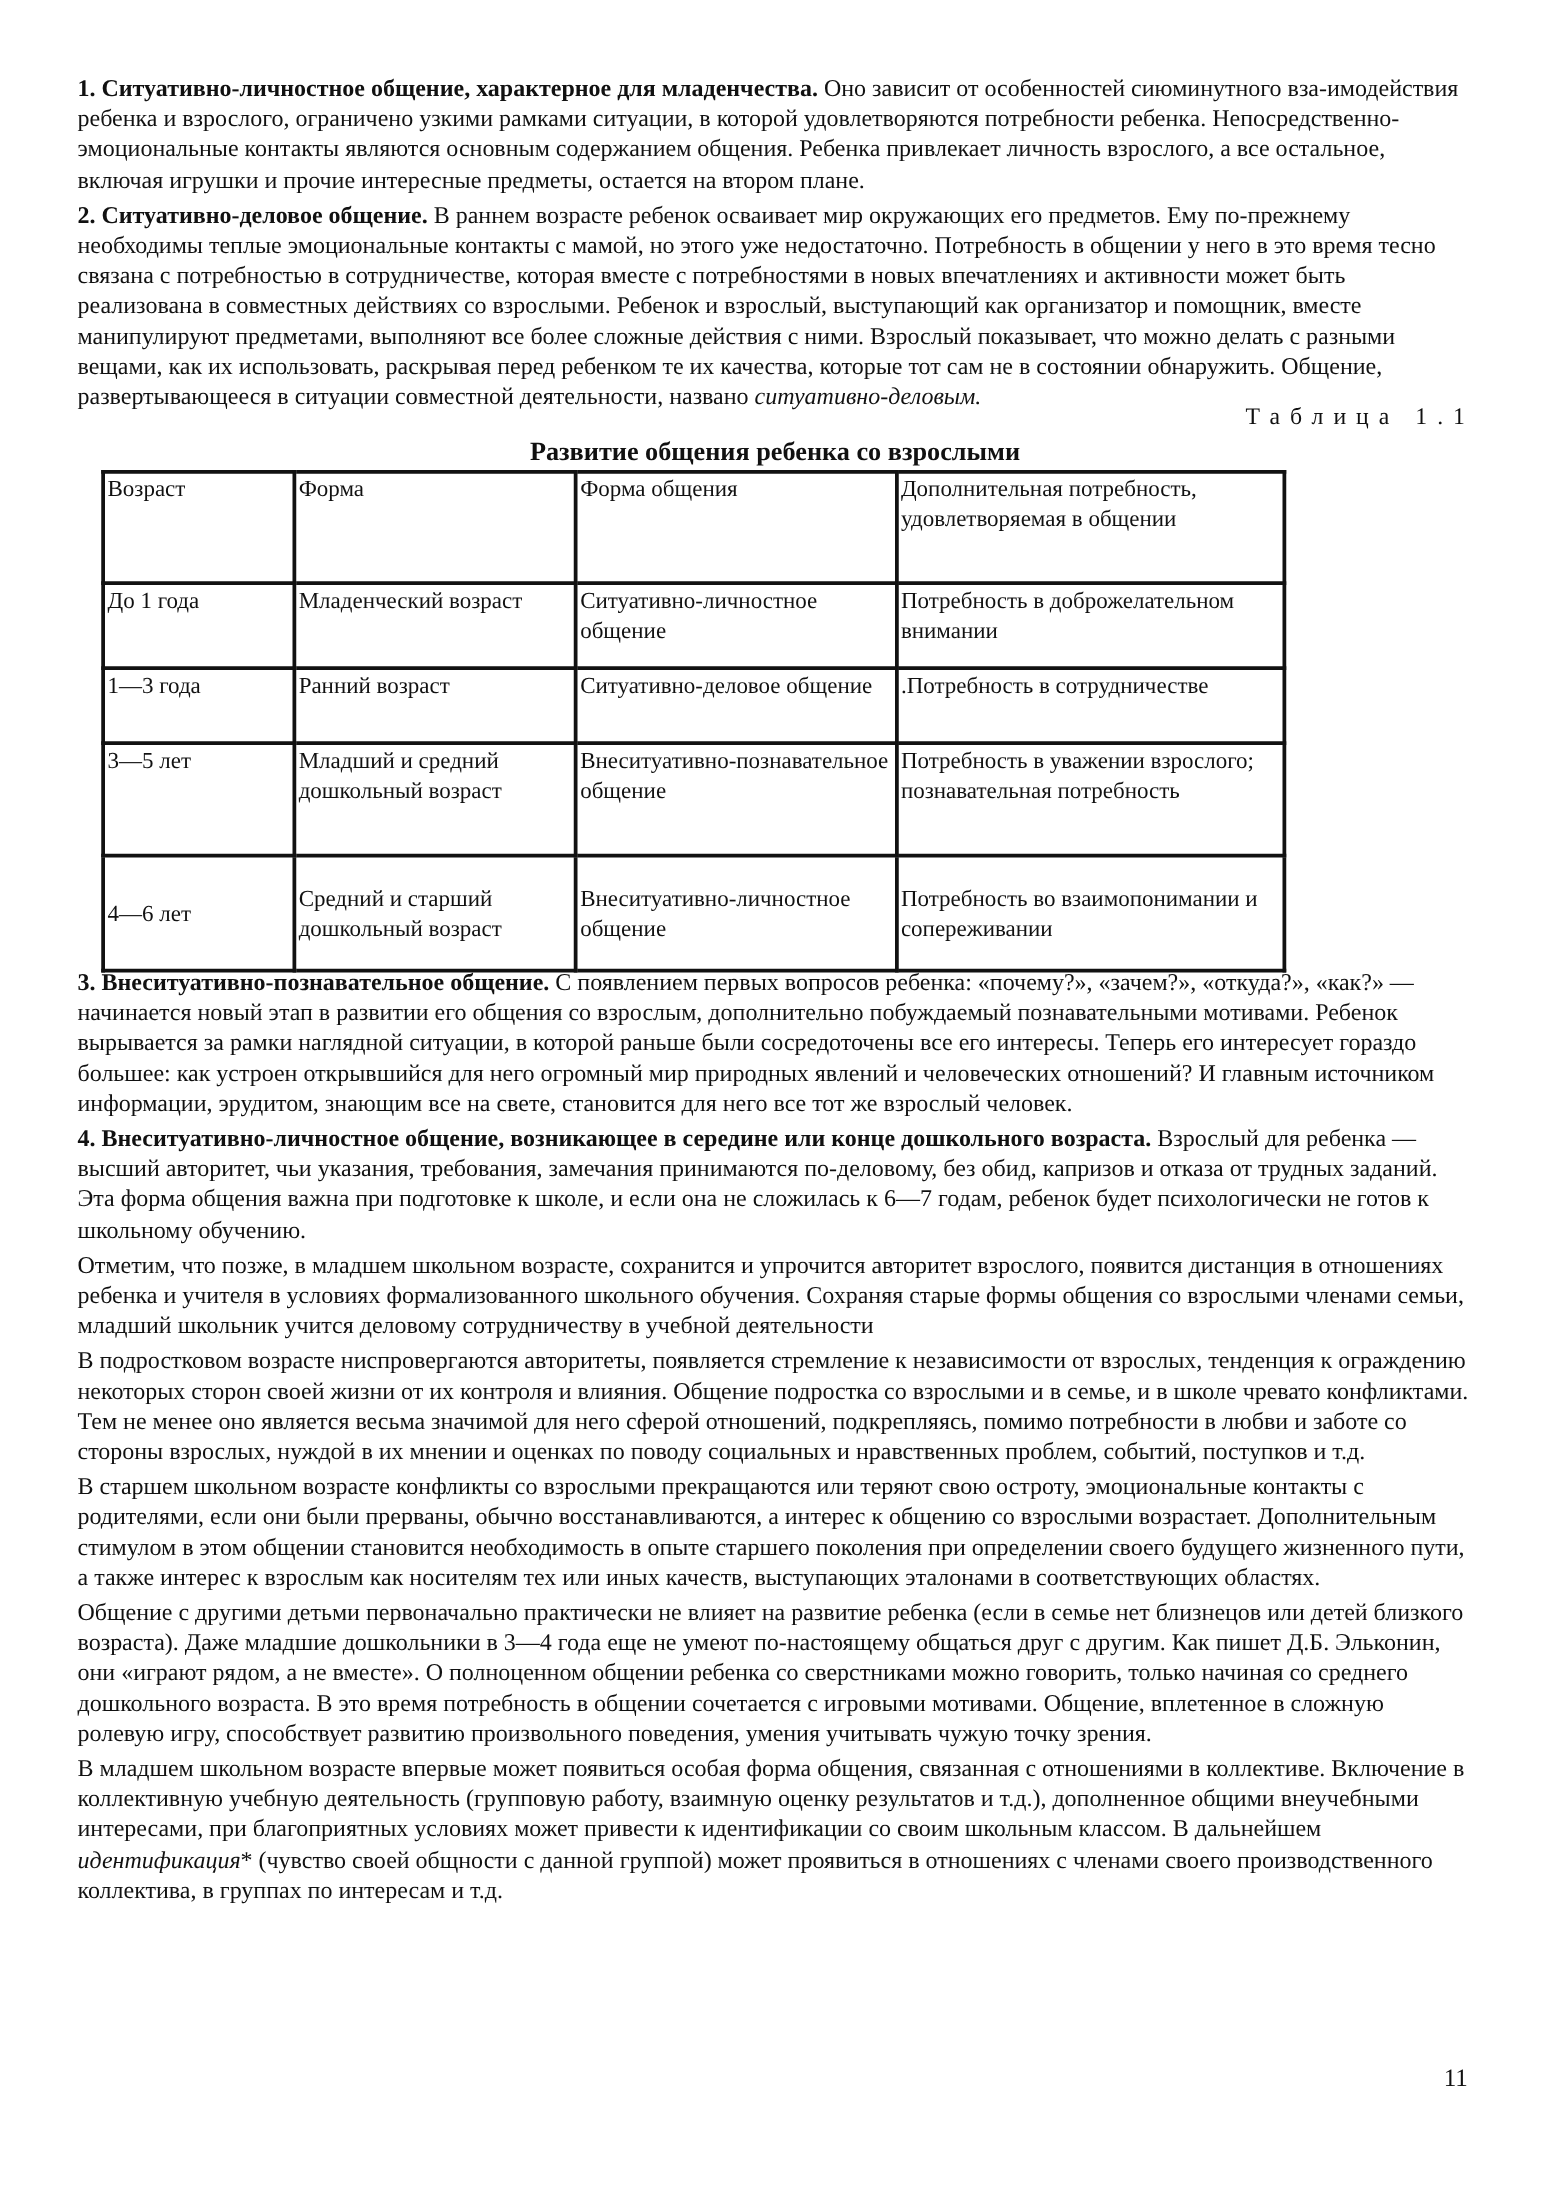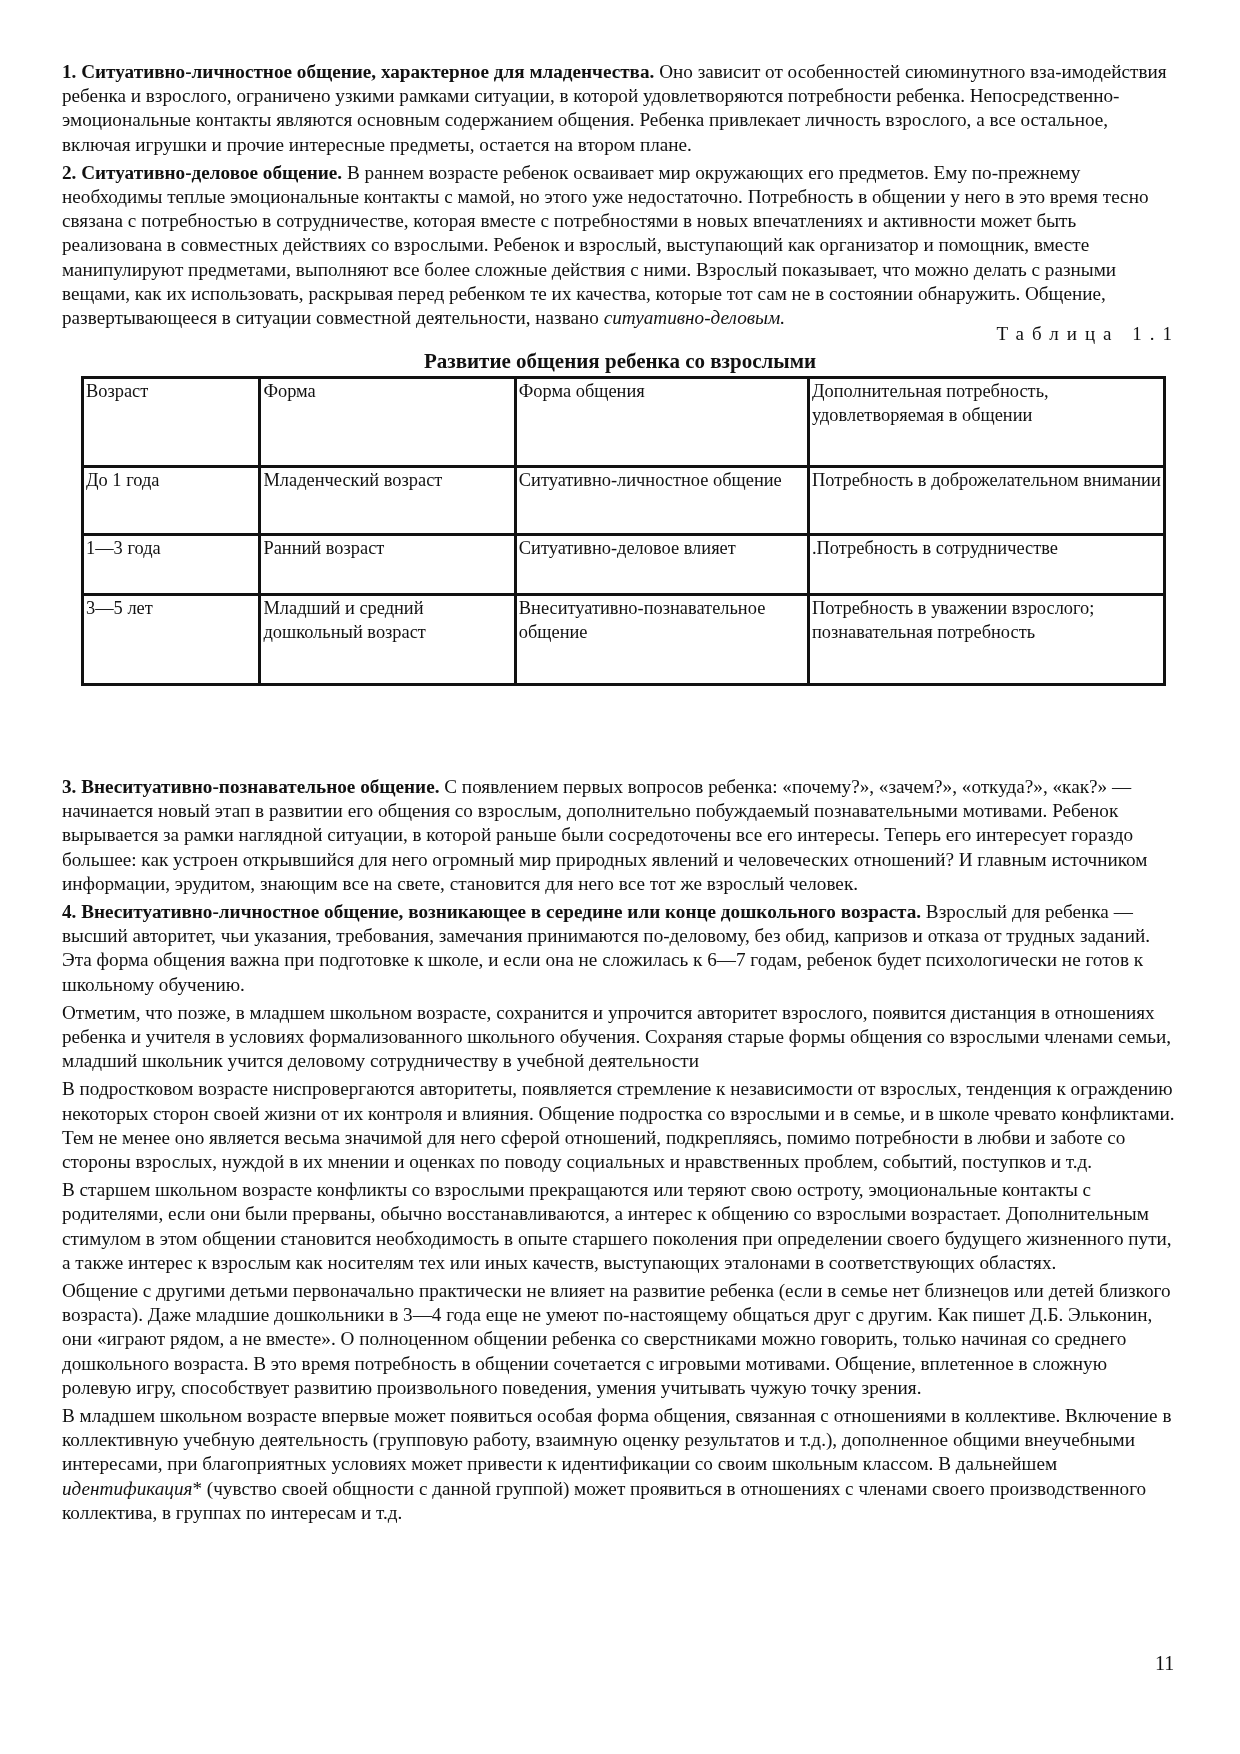"Возраст" table.dev { width: 1085px -> 948px }
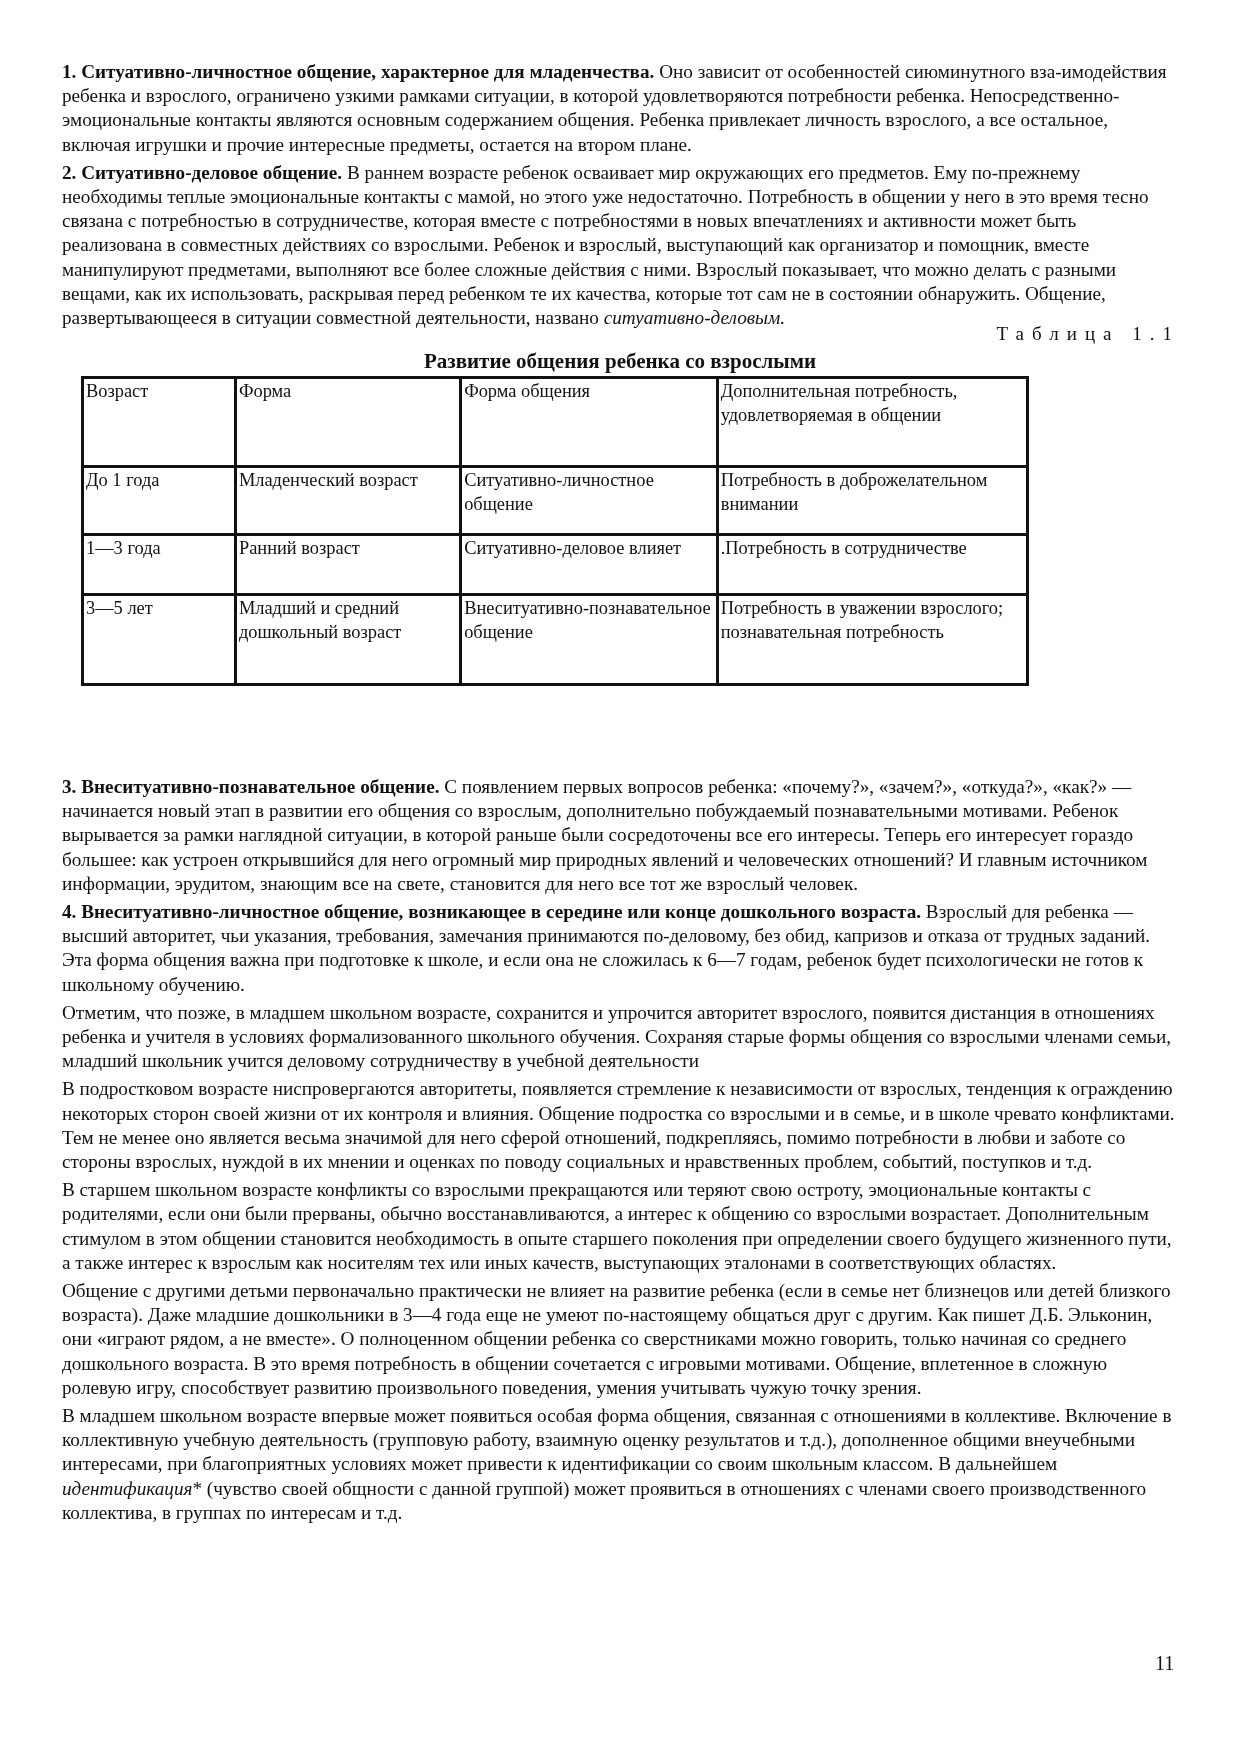"Ситуативно-деловое влияет" td { text: влияет -> общение }
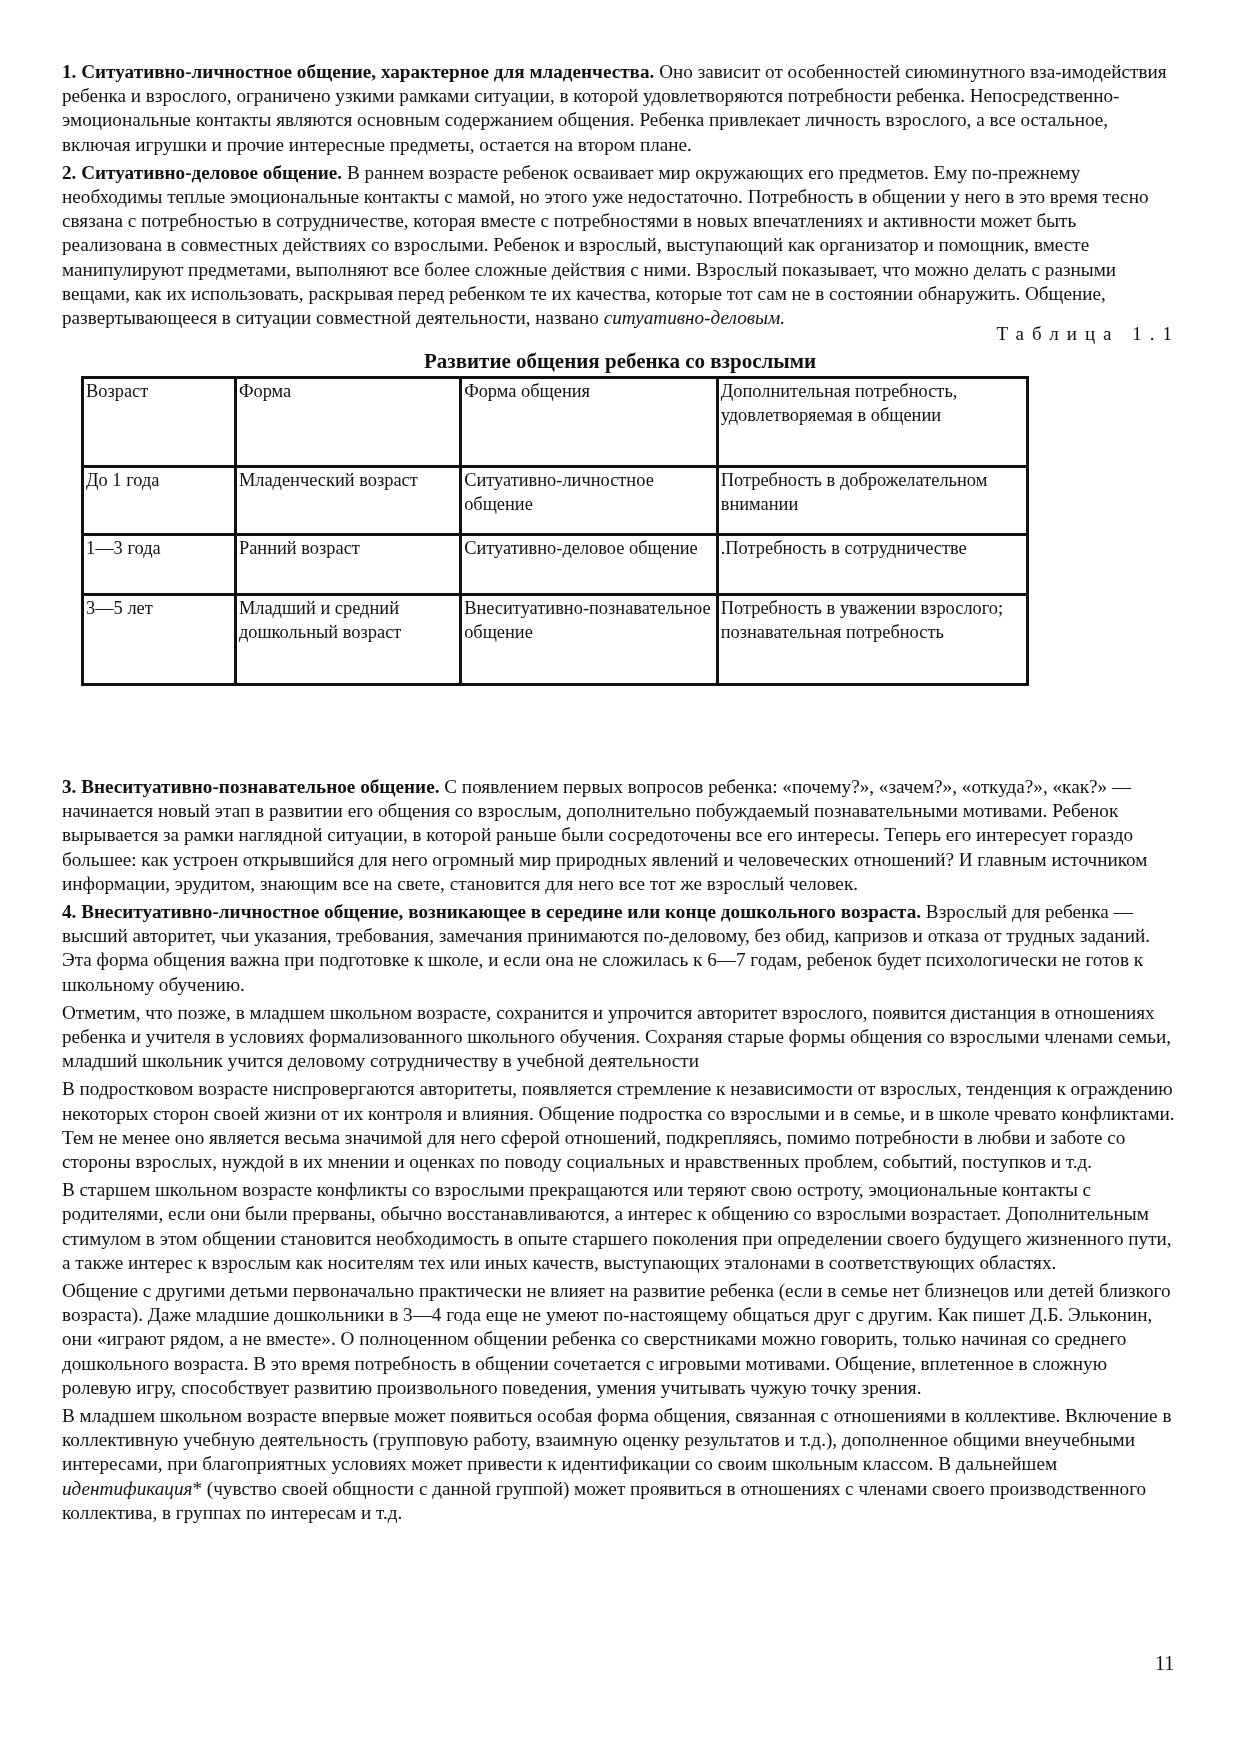"4—6 лет" tr { html: none -> <tr> <td>4—6 лет</td> <td>Средний и старший дошкольный возраст</td> <td>Внеситуативно-личностное общение</td> <td>Потребность во взаимопонимании и сопереживании</td> </tr> }
